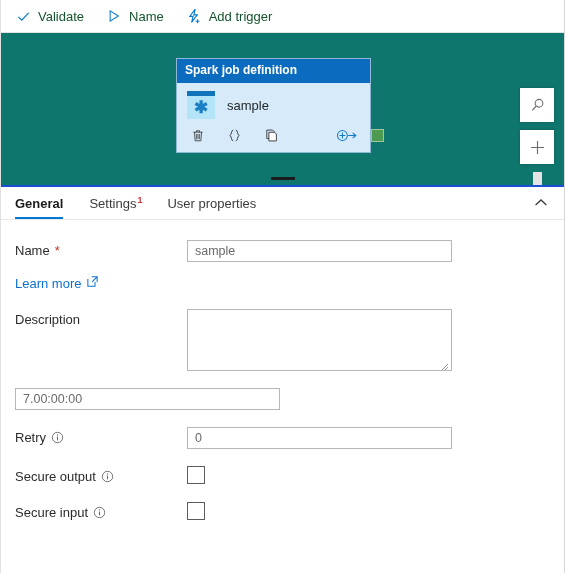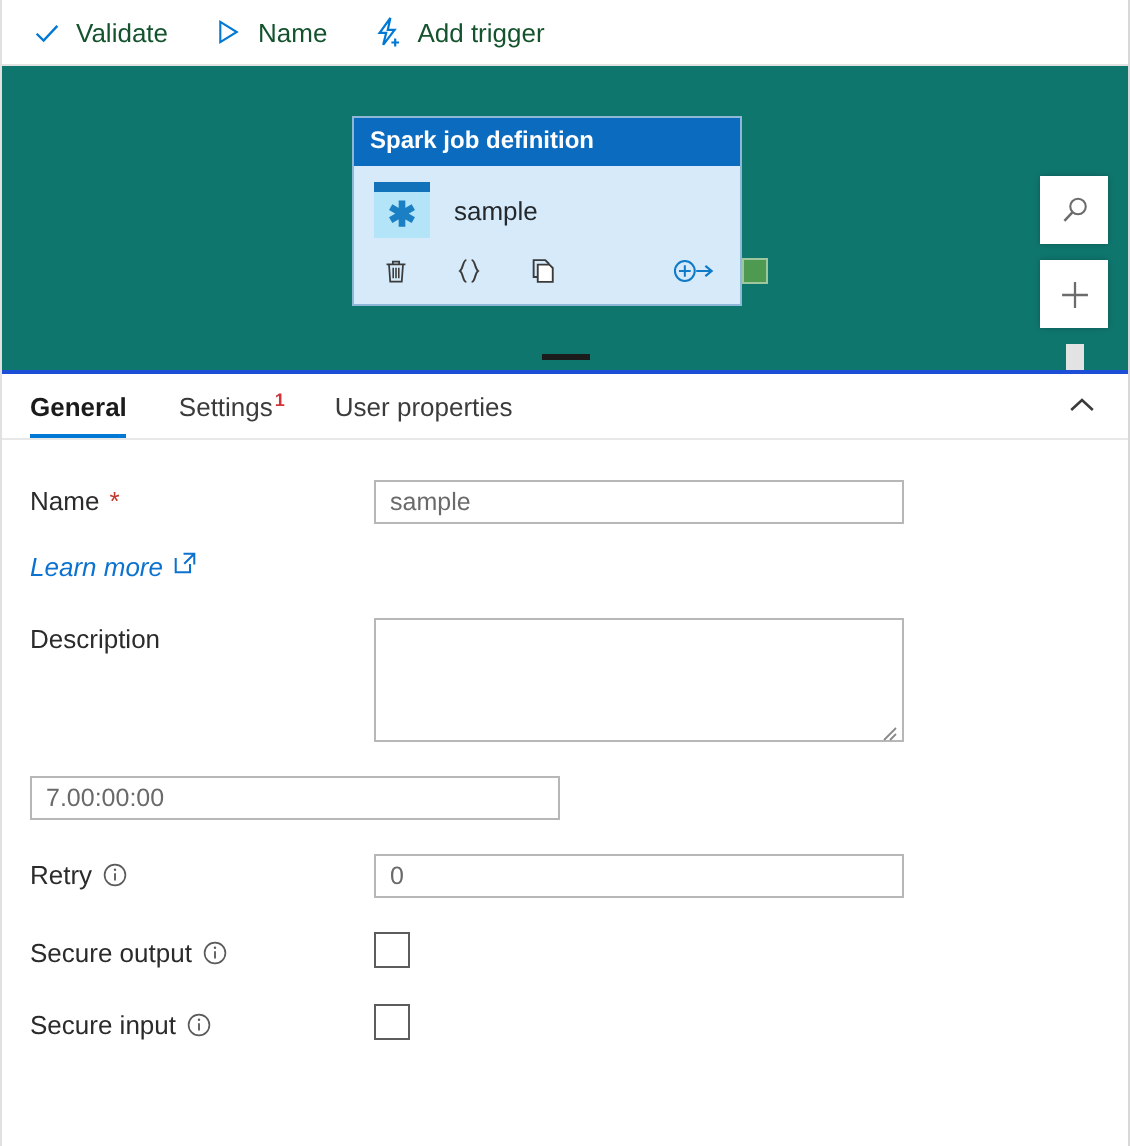"Learn more" .link-row { font-style: italic -> none }
